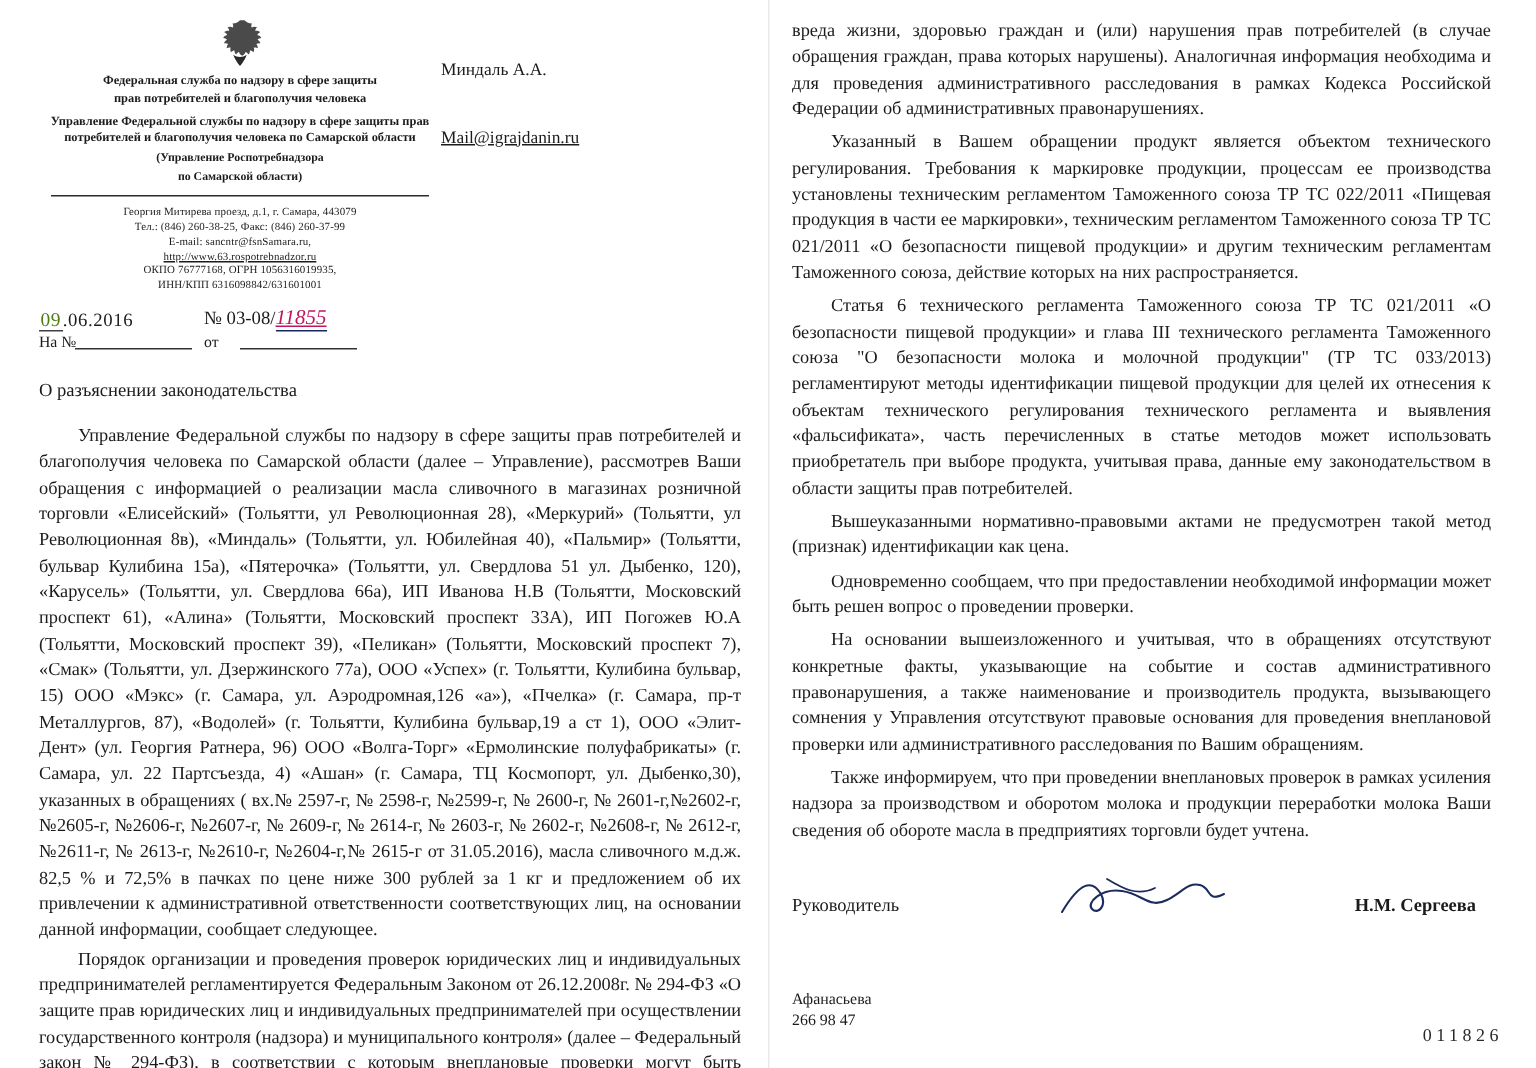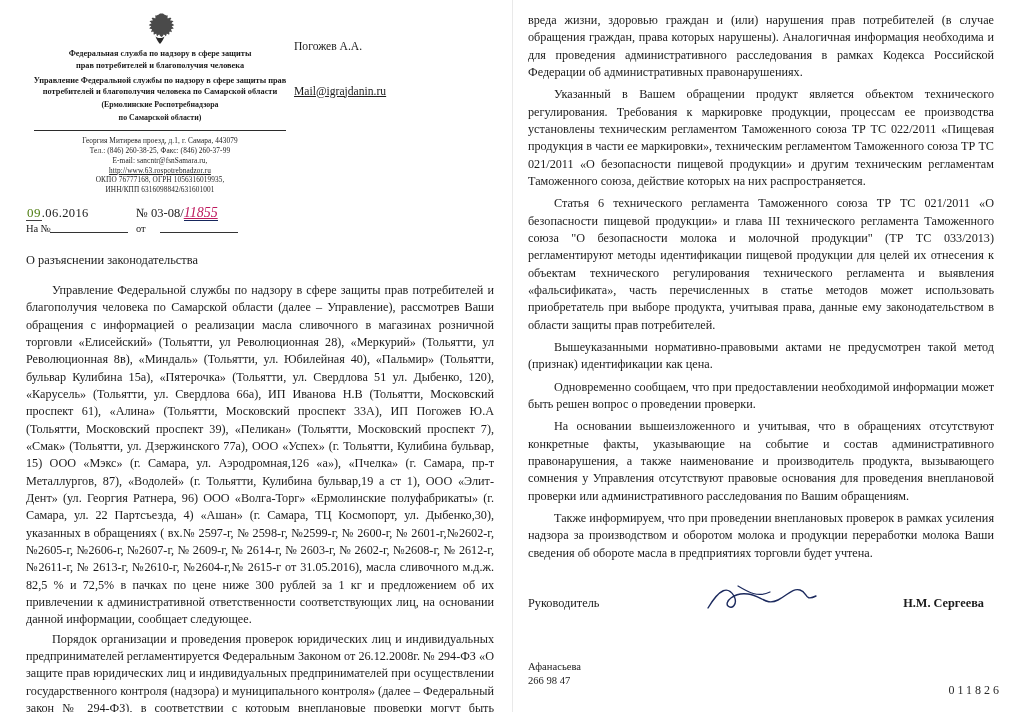"Погожев А.А." div.addressee { text: Погожев -> Миндаль }
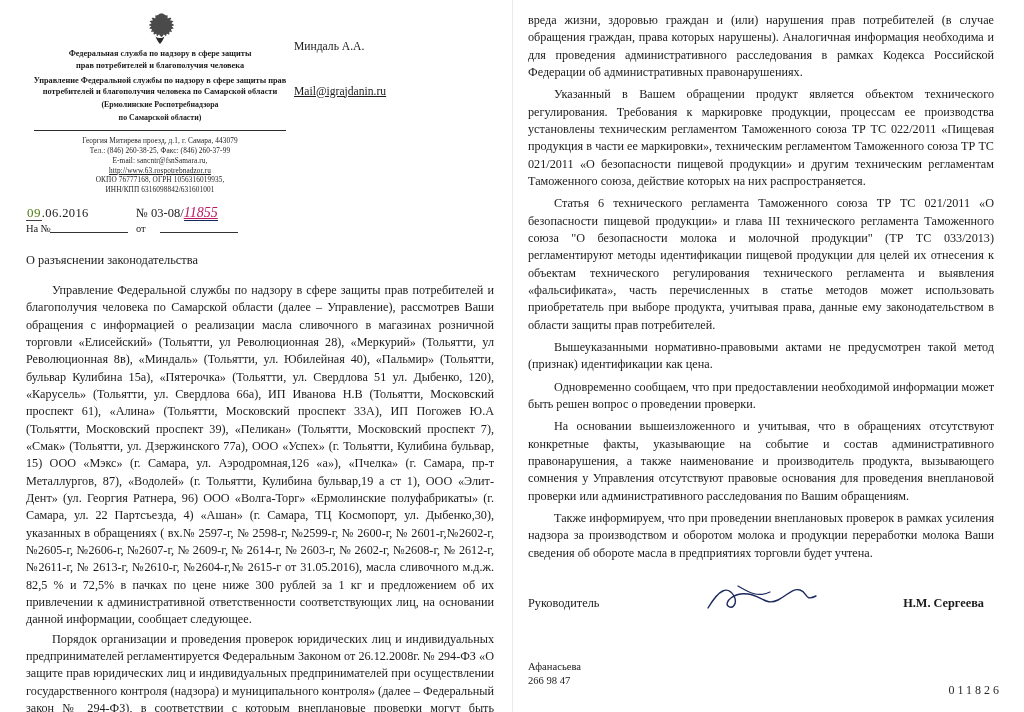"(Ермолинские Роспотребнадзора" div.org-sub { text: Ермолинские -> Управление }
